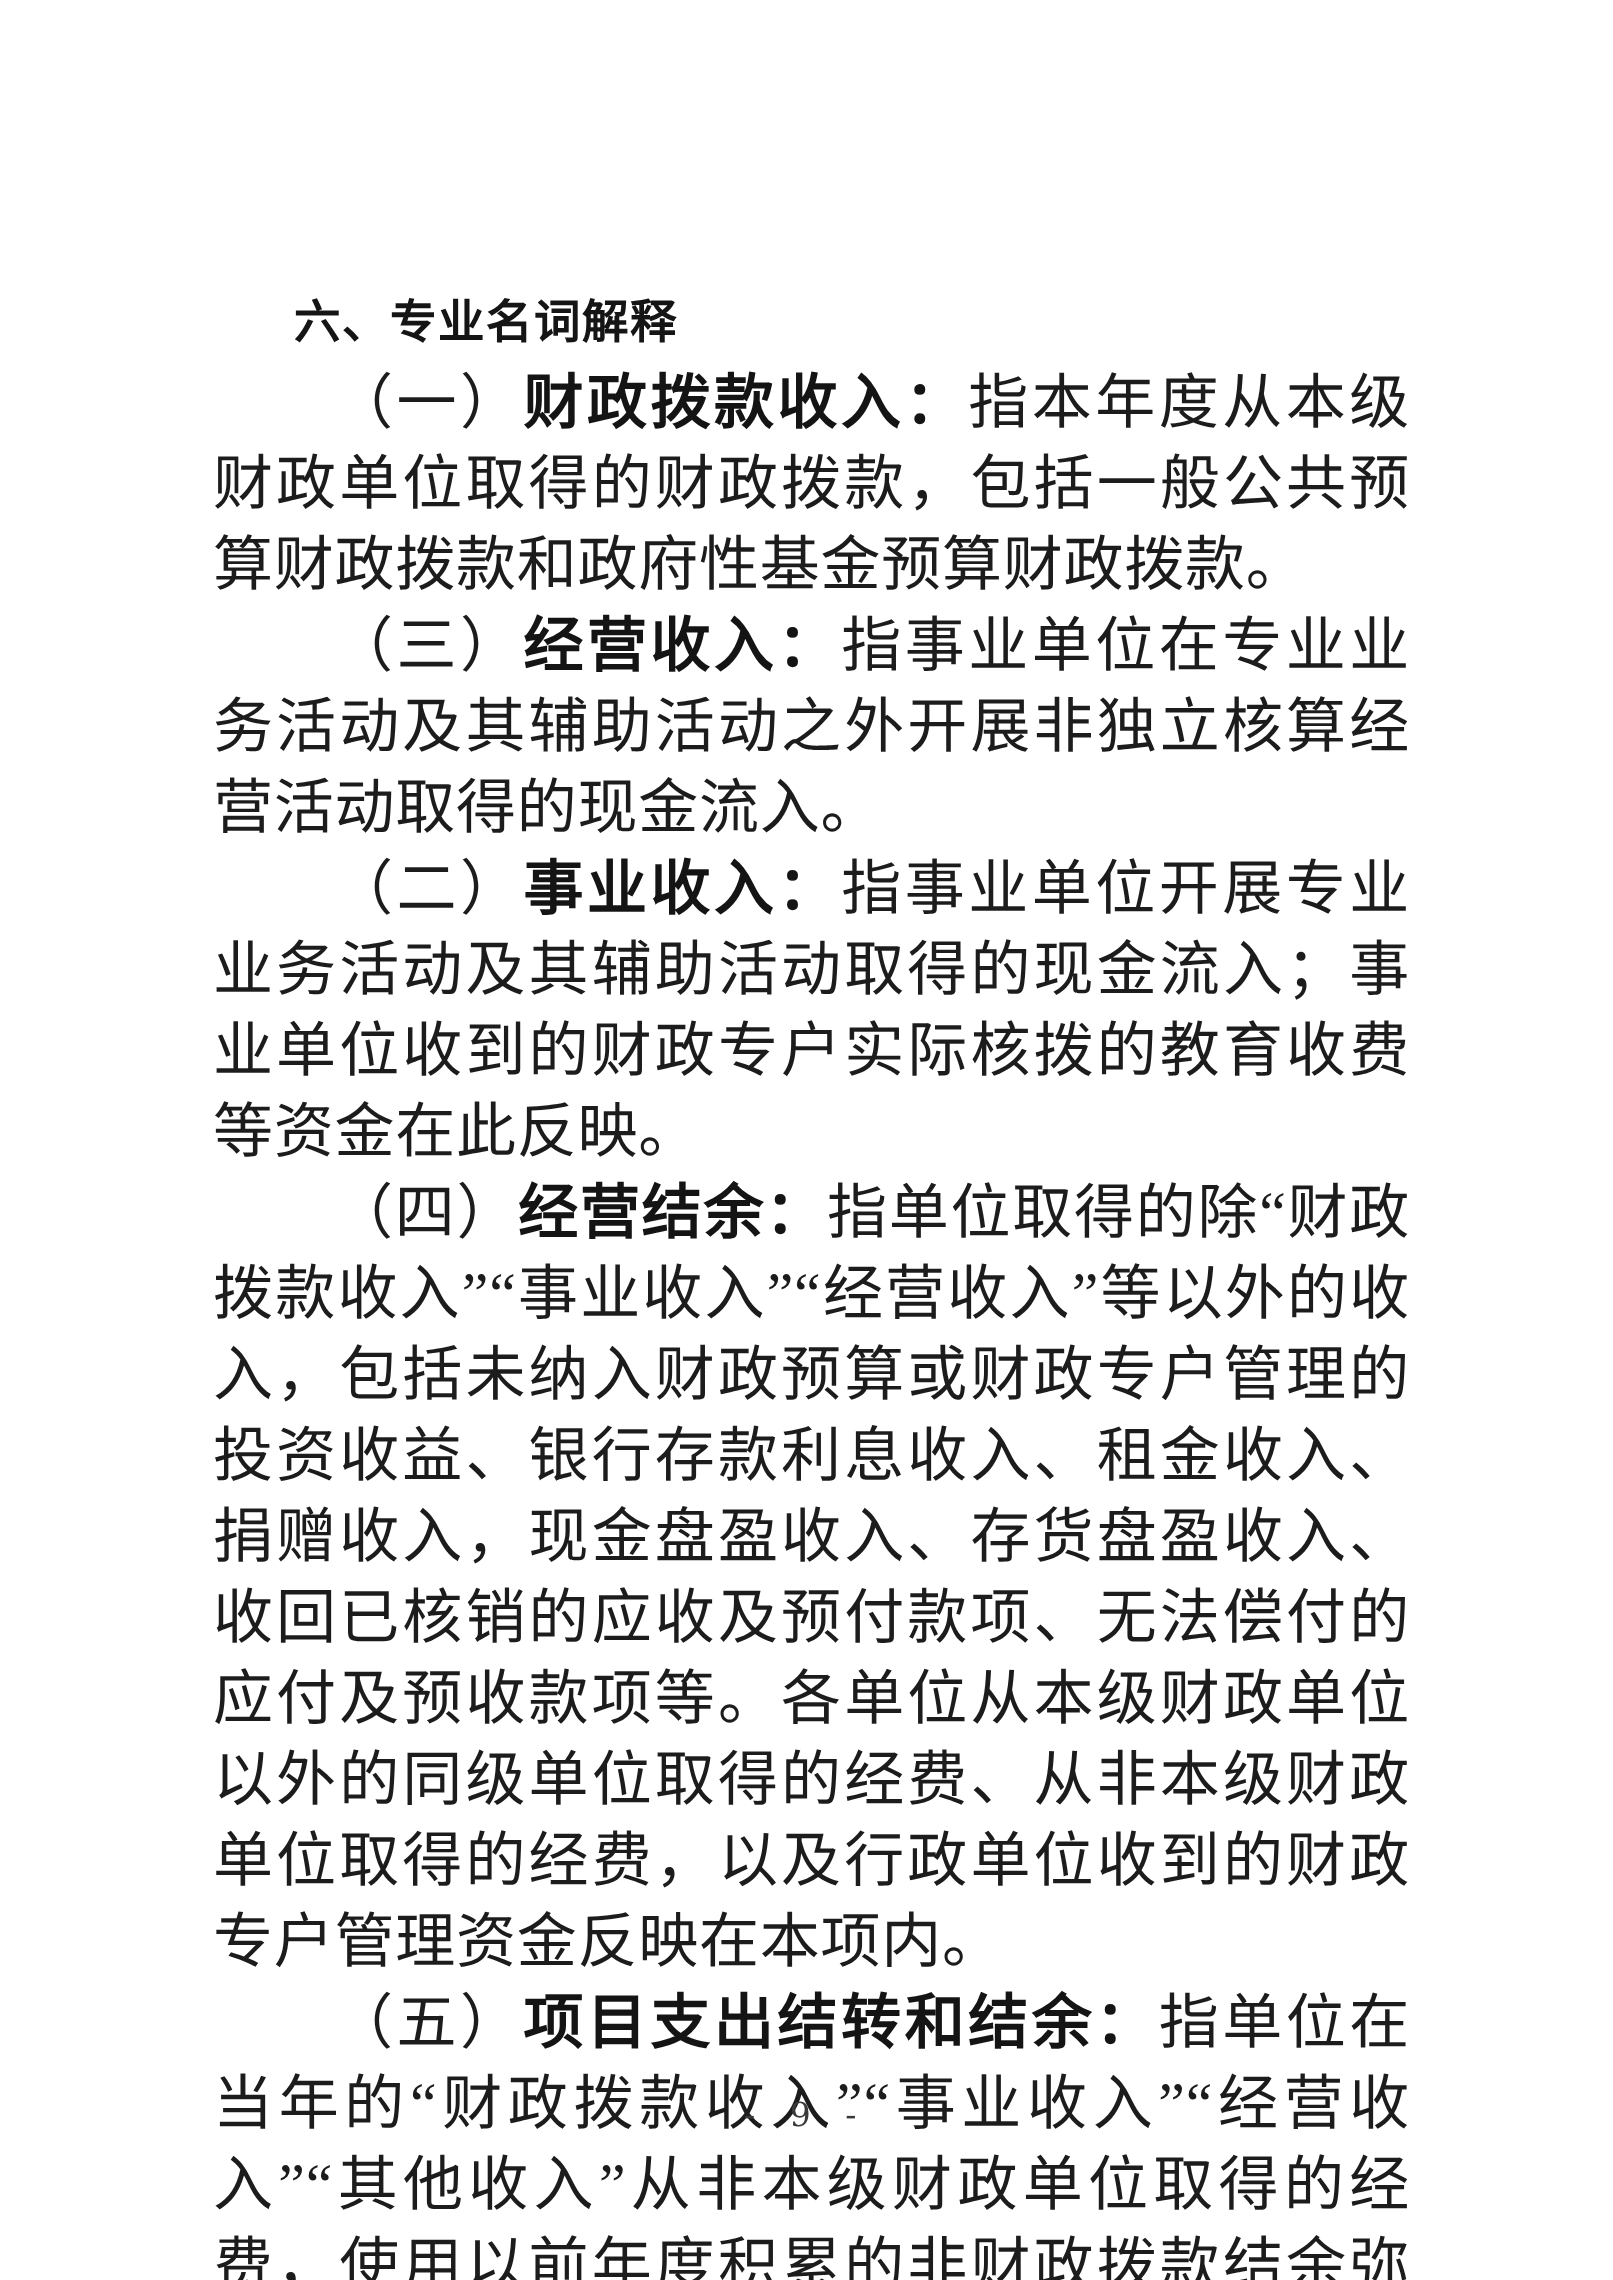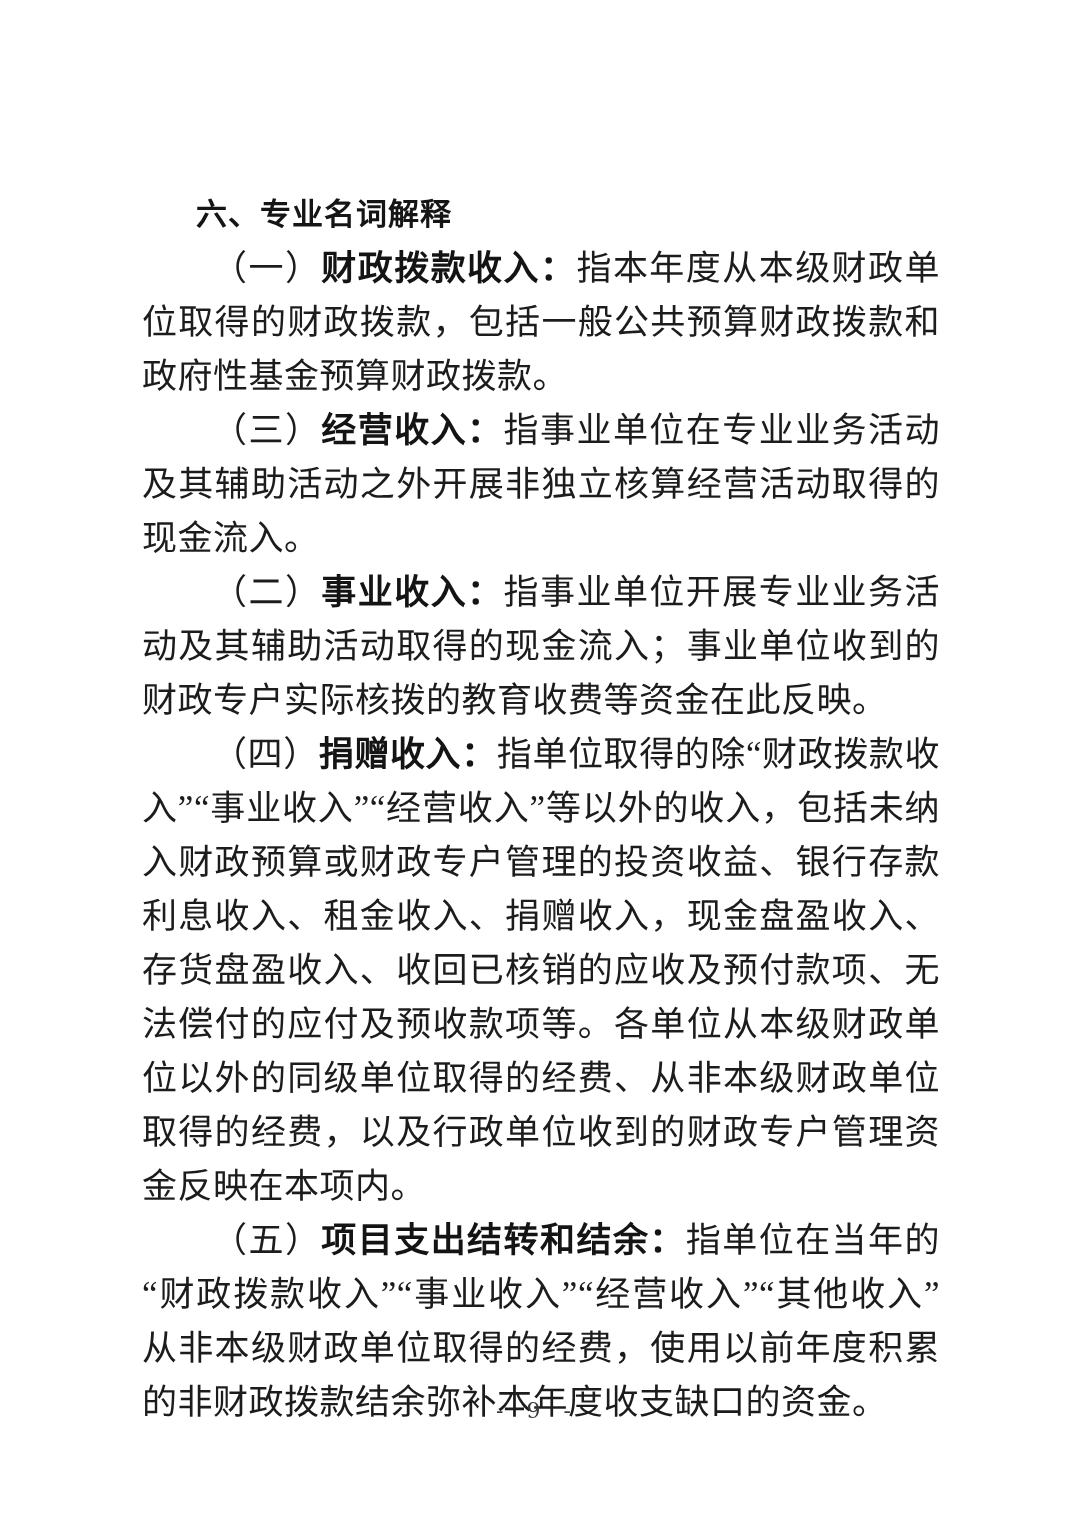"（一）财政拨款收入：指本年度从本级财政单位取得的财政拨款，包括一般公共预算财政拨" .para { font-size: 35px -> 40px }
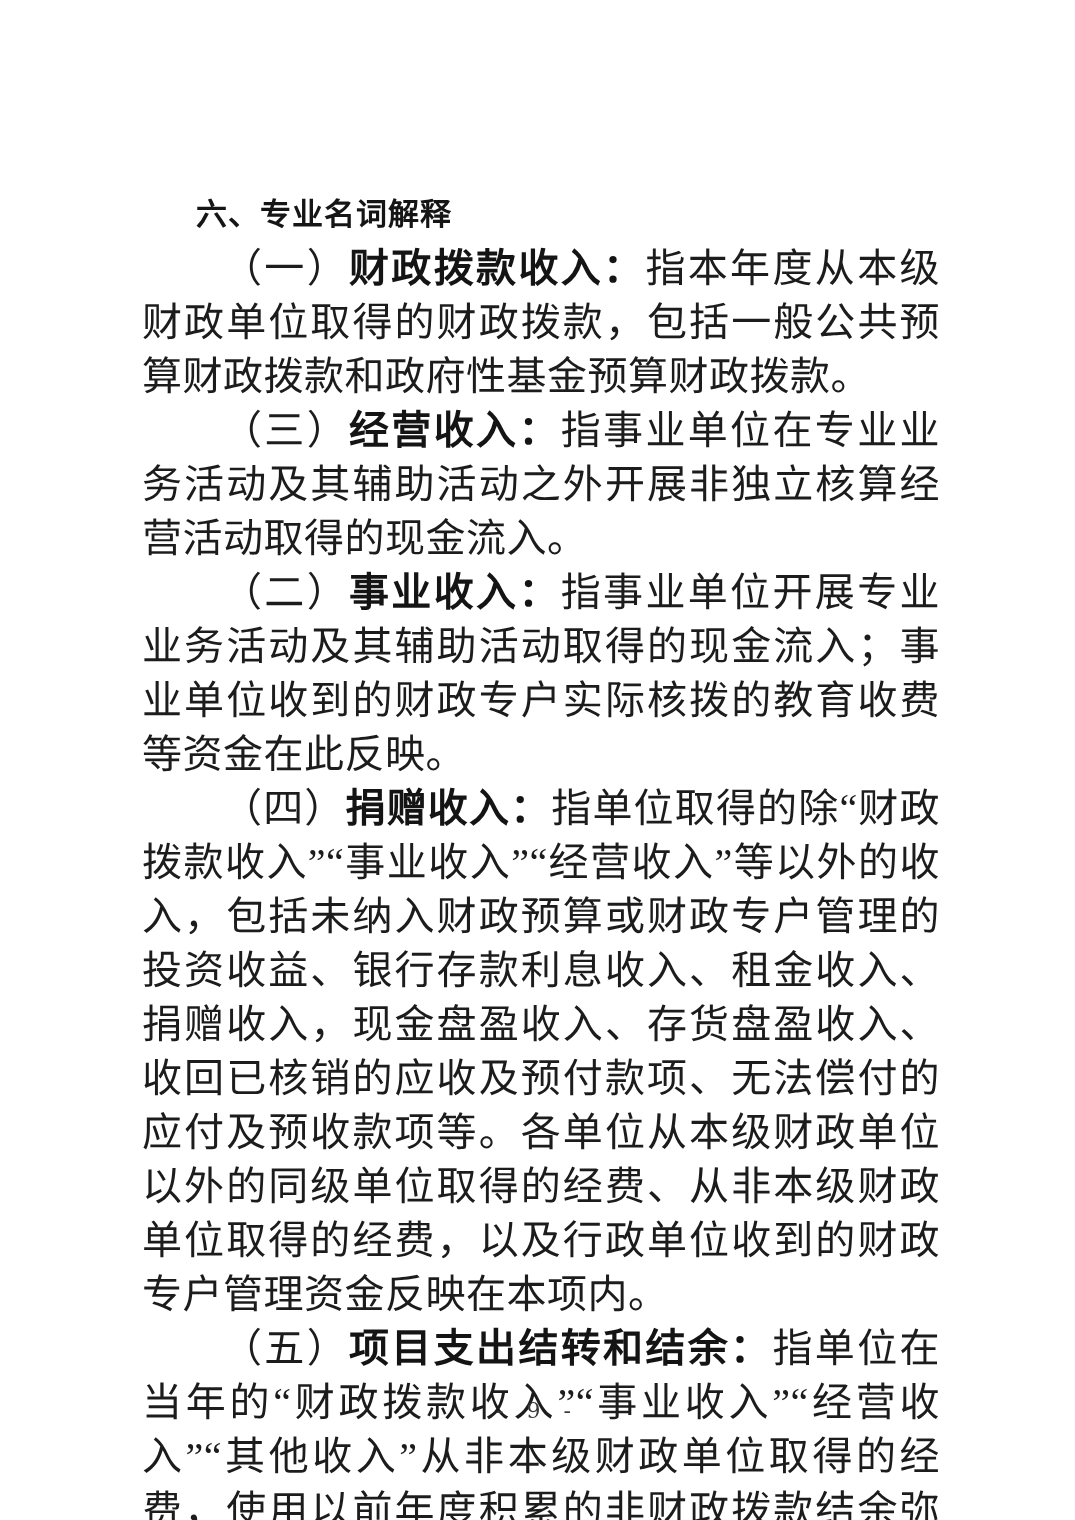"捐赠收入：" span.term { text: 捐赠收入 -> 经营结余 }
